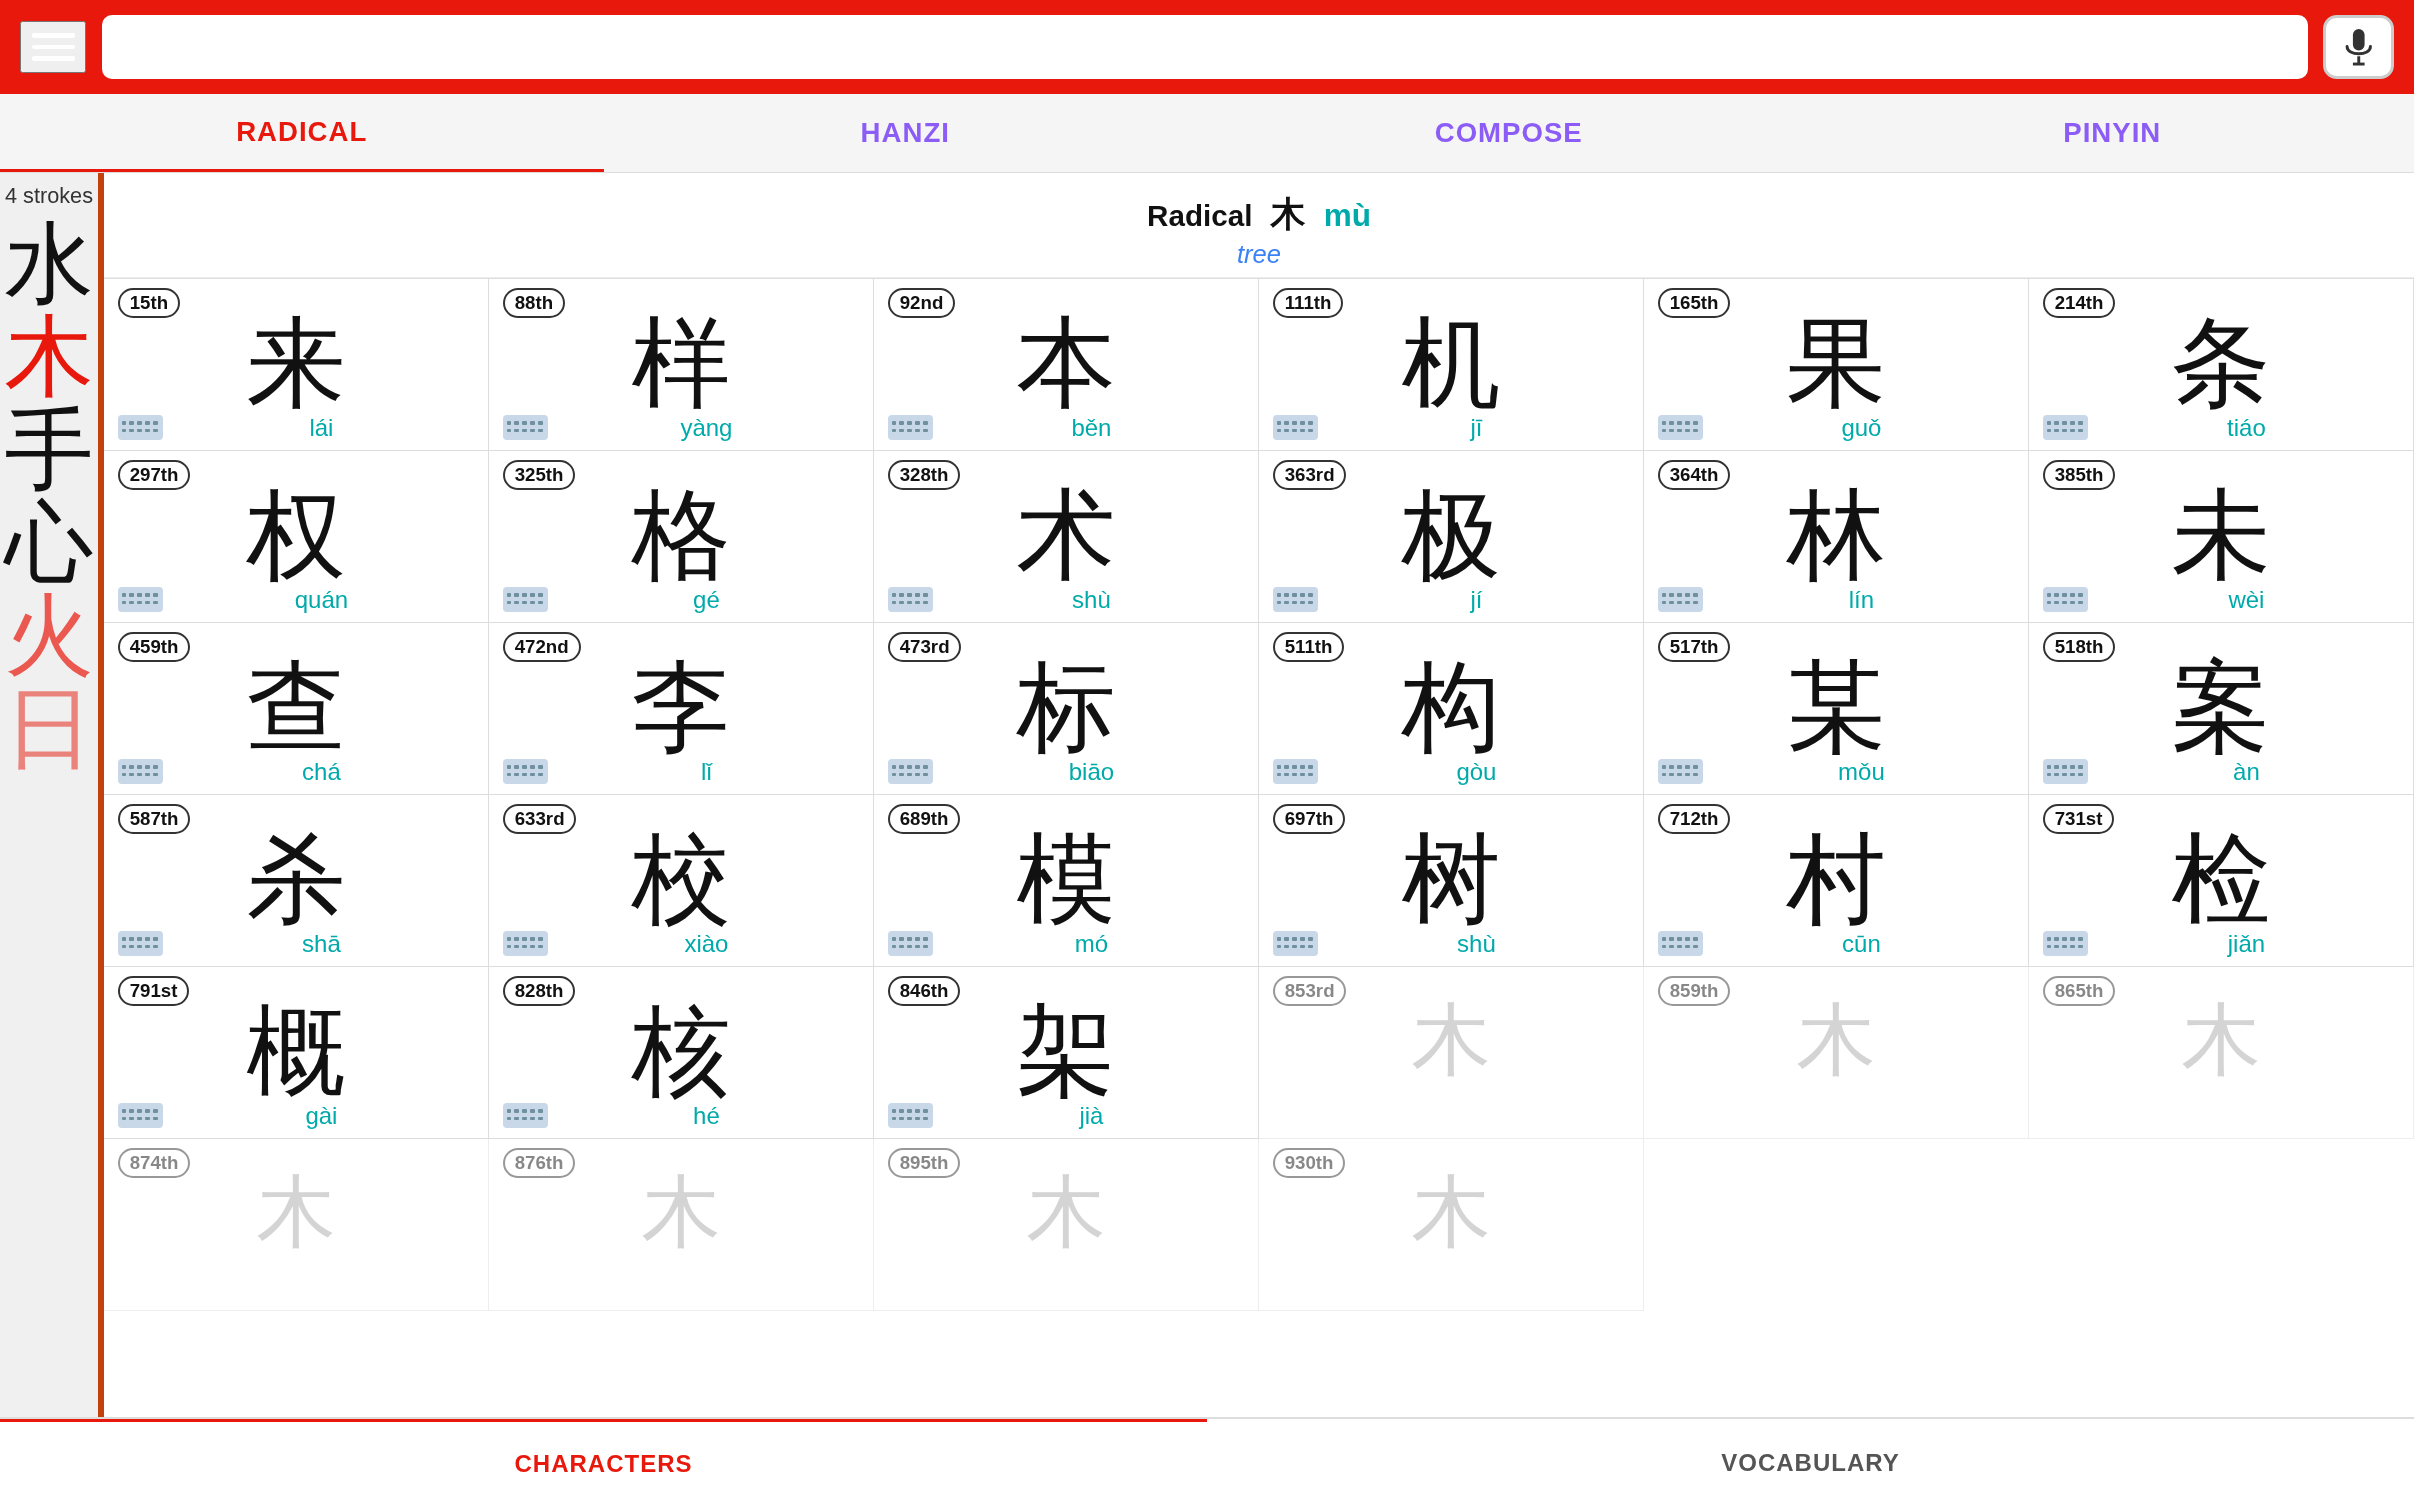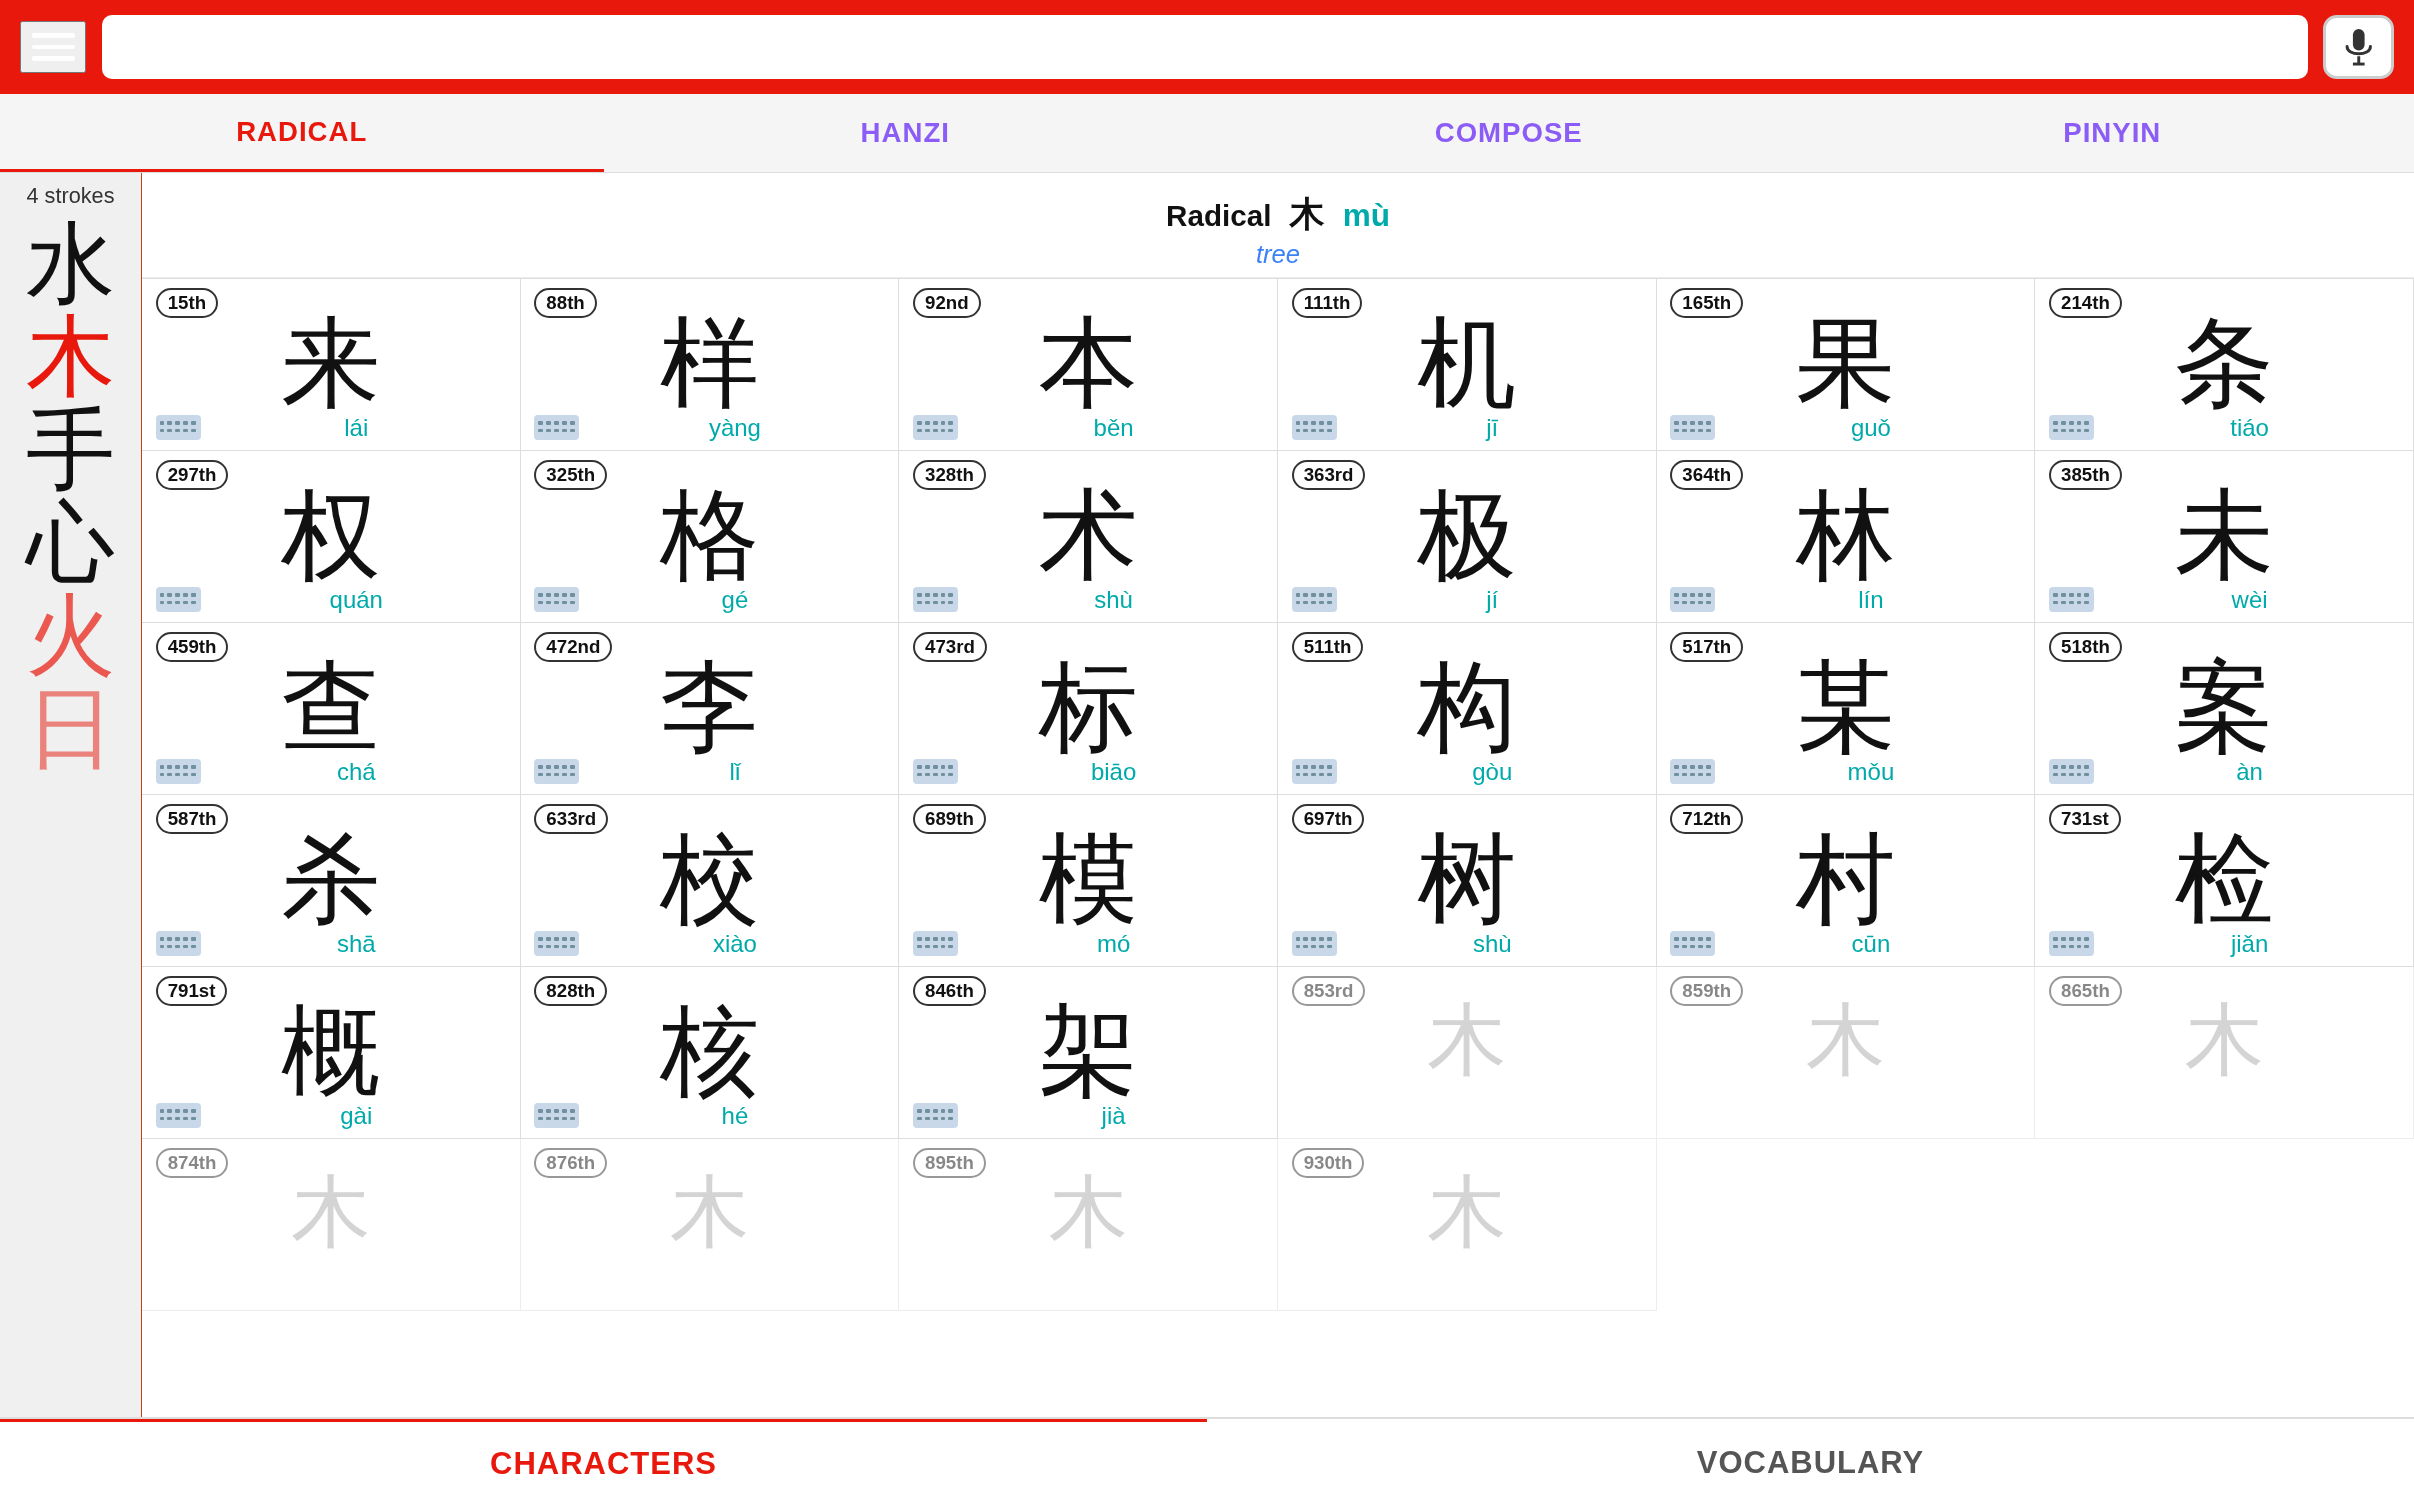"4 strokes" .sidebar { border-right: 1px solid #c2410c -> 6px solid #c2410c; width: 142px -> 104px }
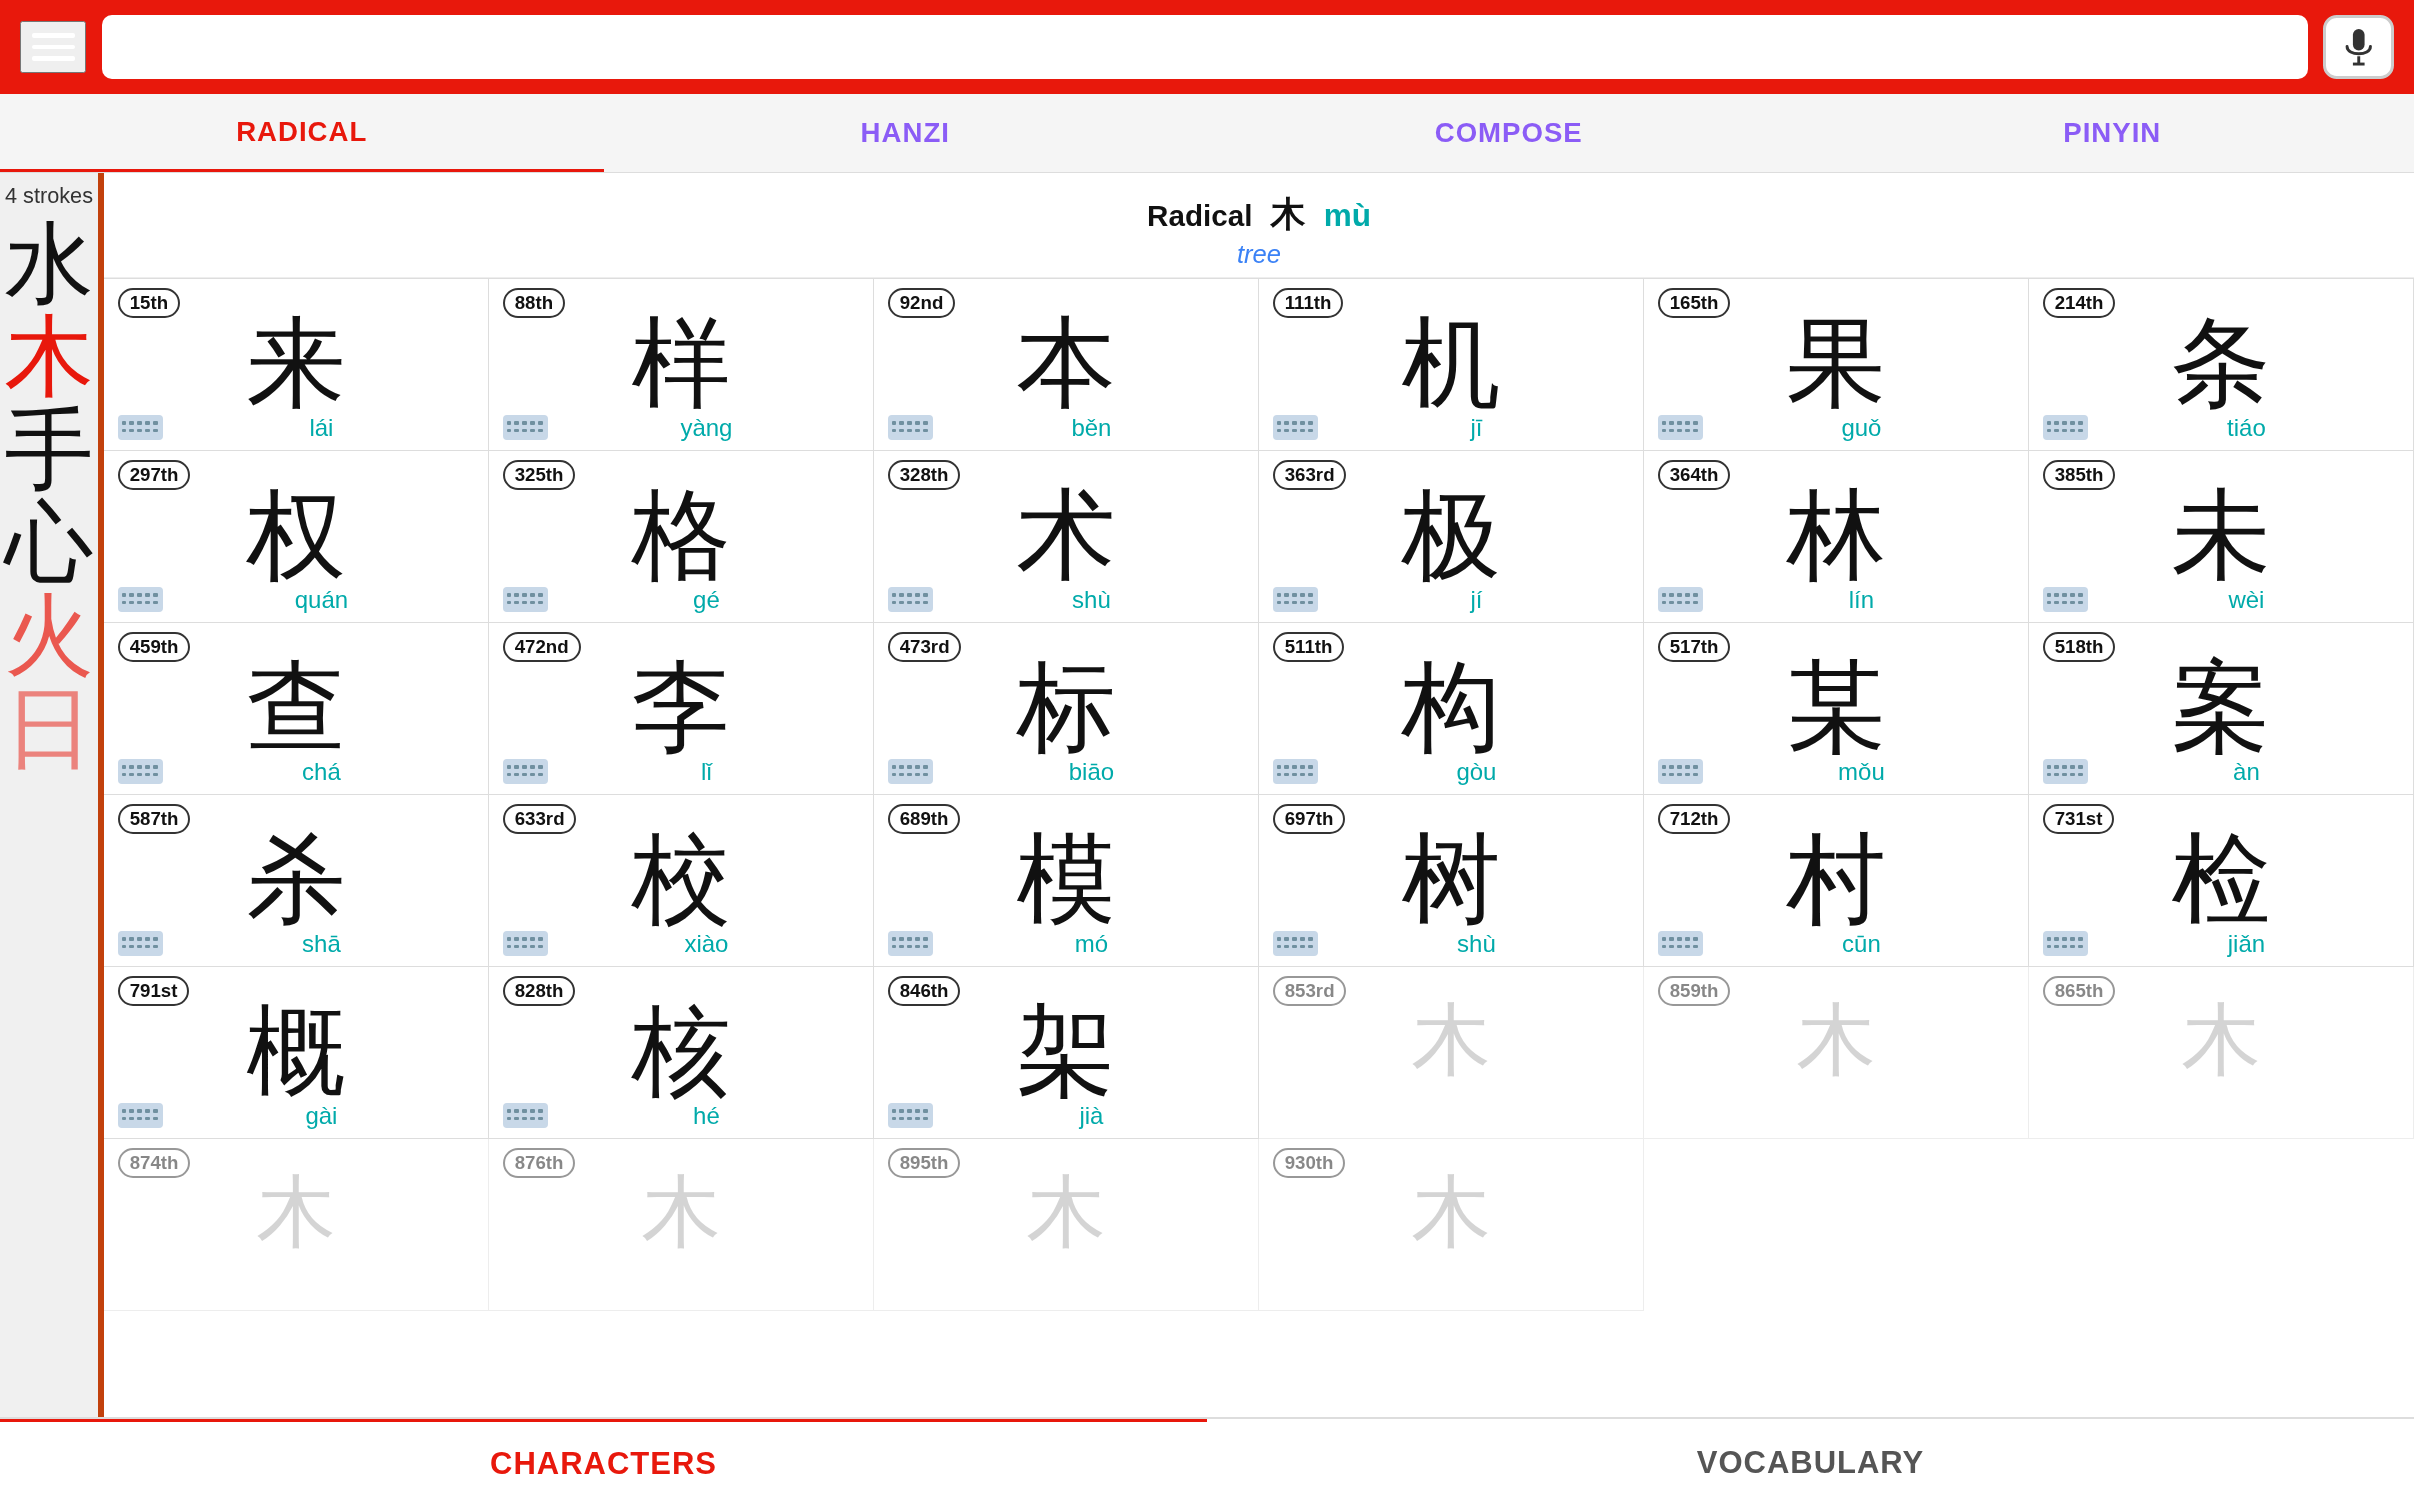"CHARACTERS" .bottom-tab { font-size: 31px -> 24px }
